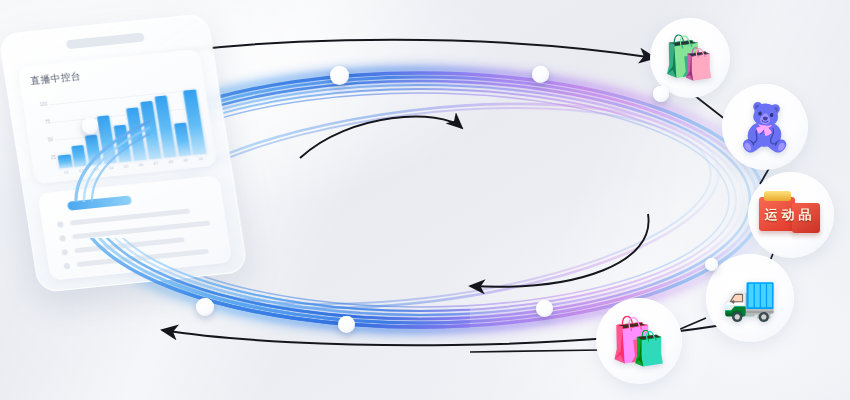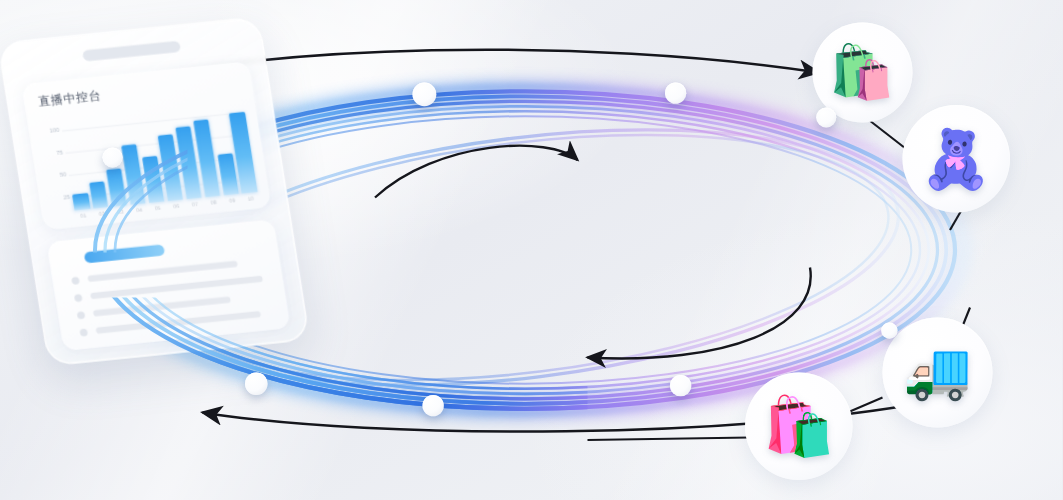"运动品" div.bubble { html: none -> <div> <div> <div></div> <div></div> <div></div> <span>运动品</span> </div> </div> }
